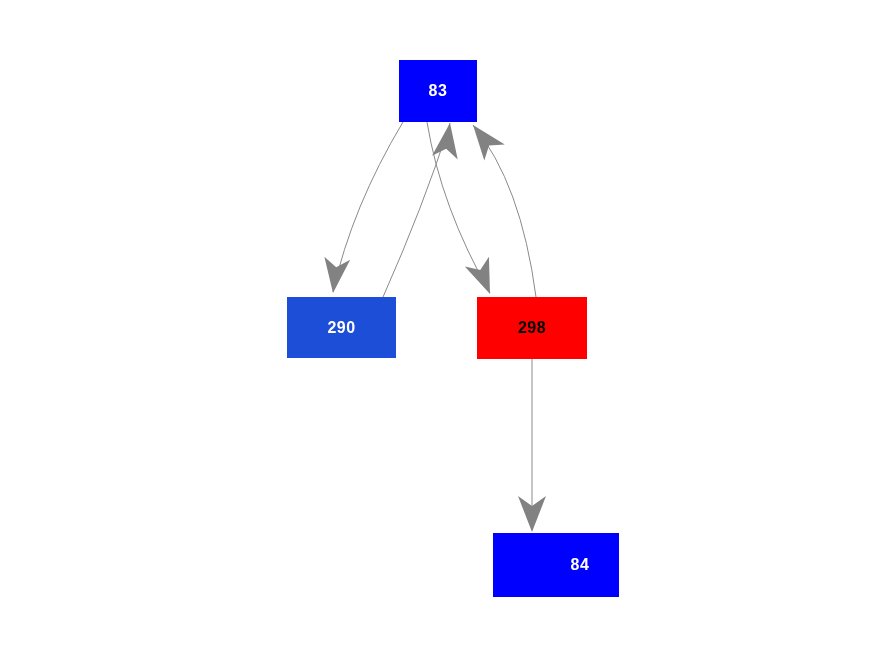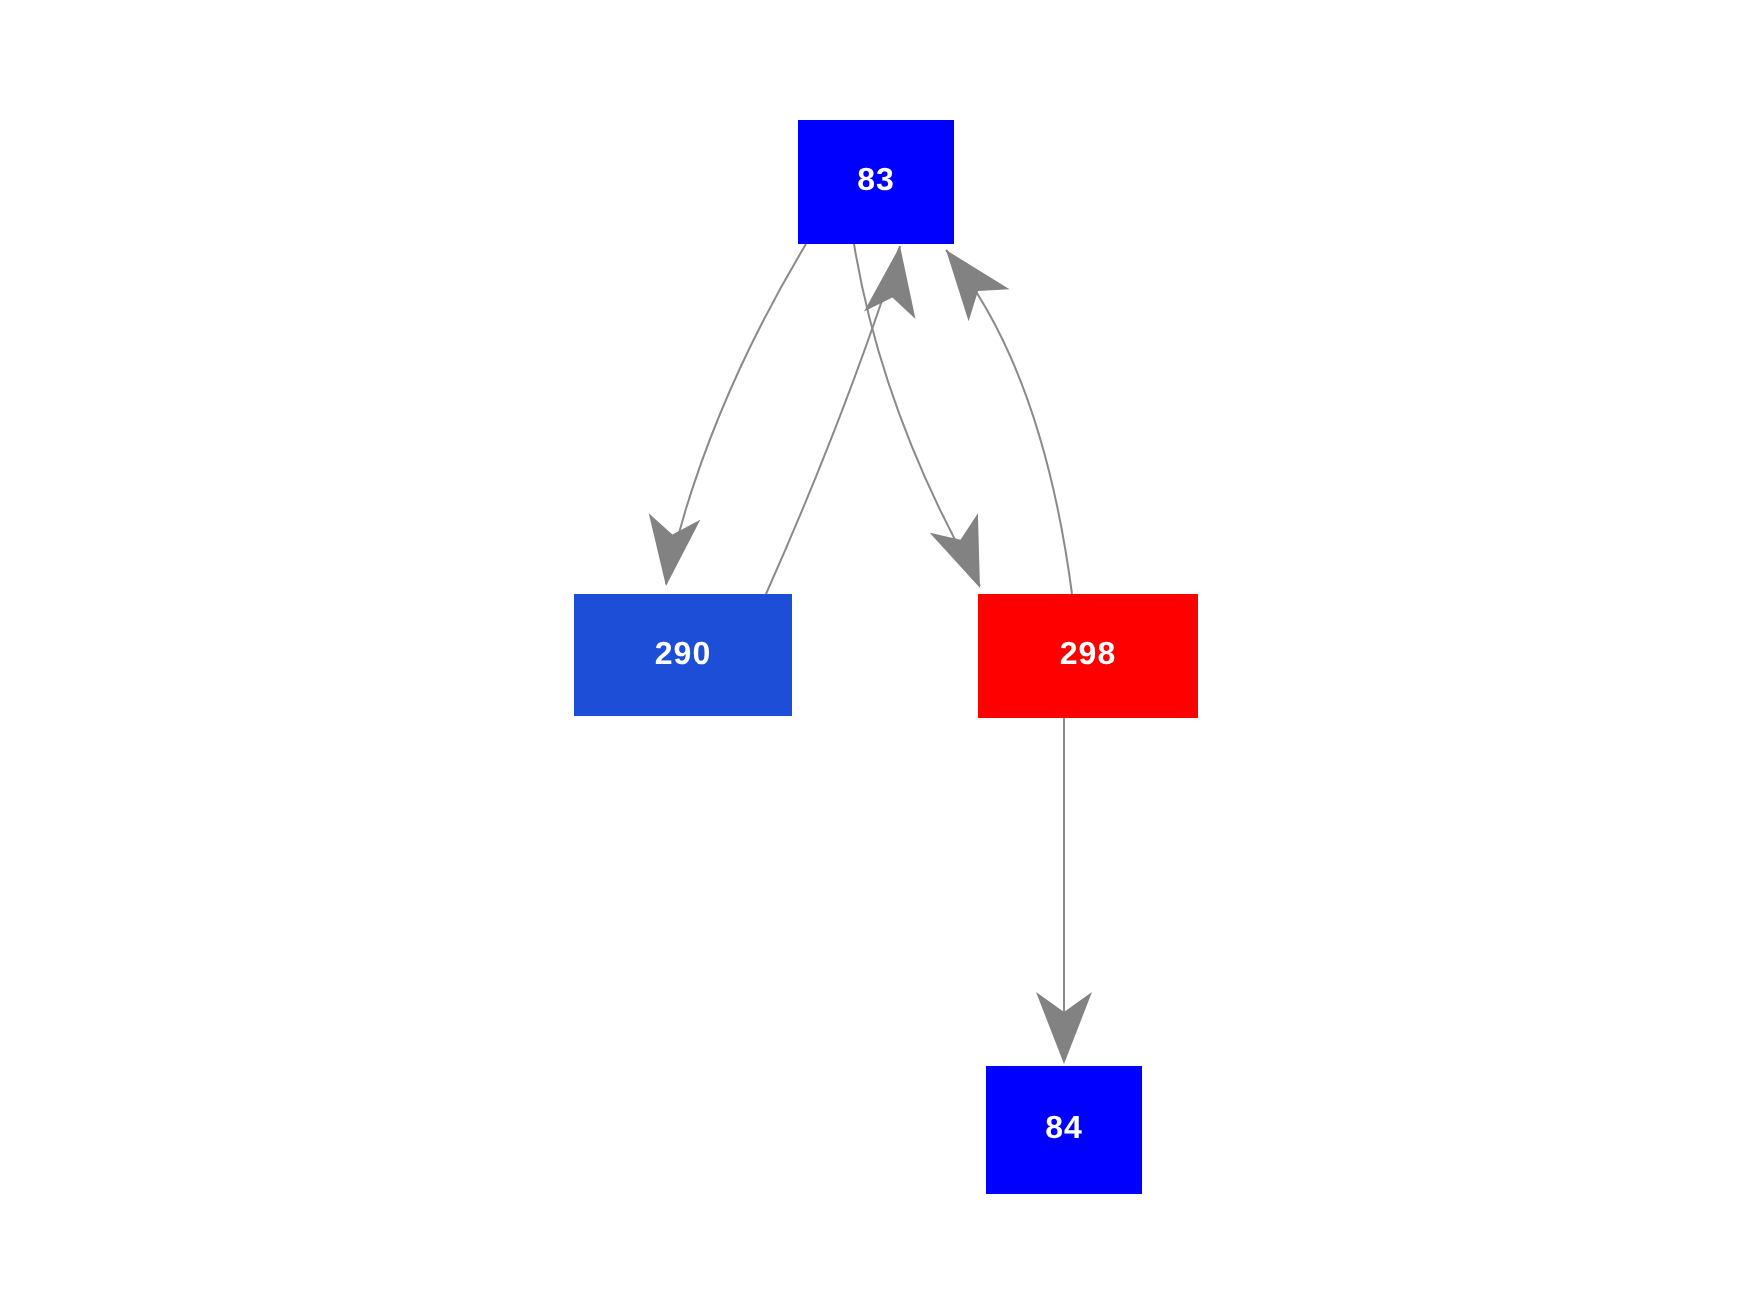"298" div.node { color: #ffffff -> #000000; margin-left: 12px -> none }
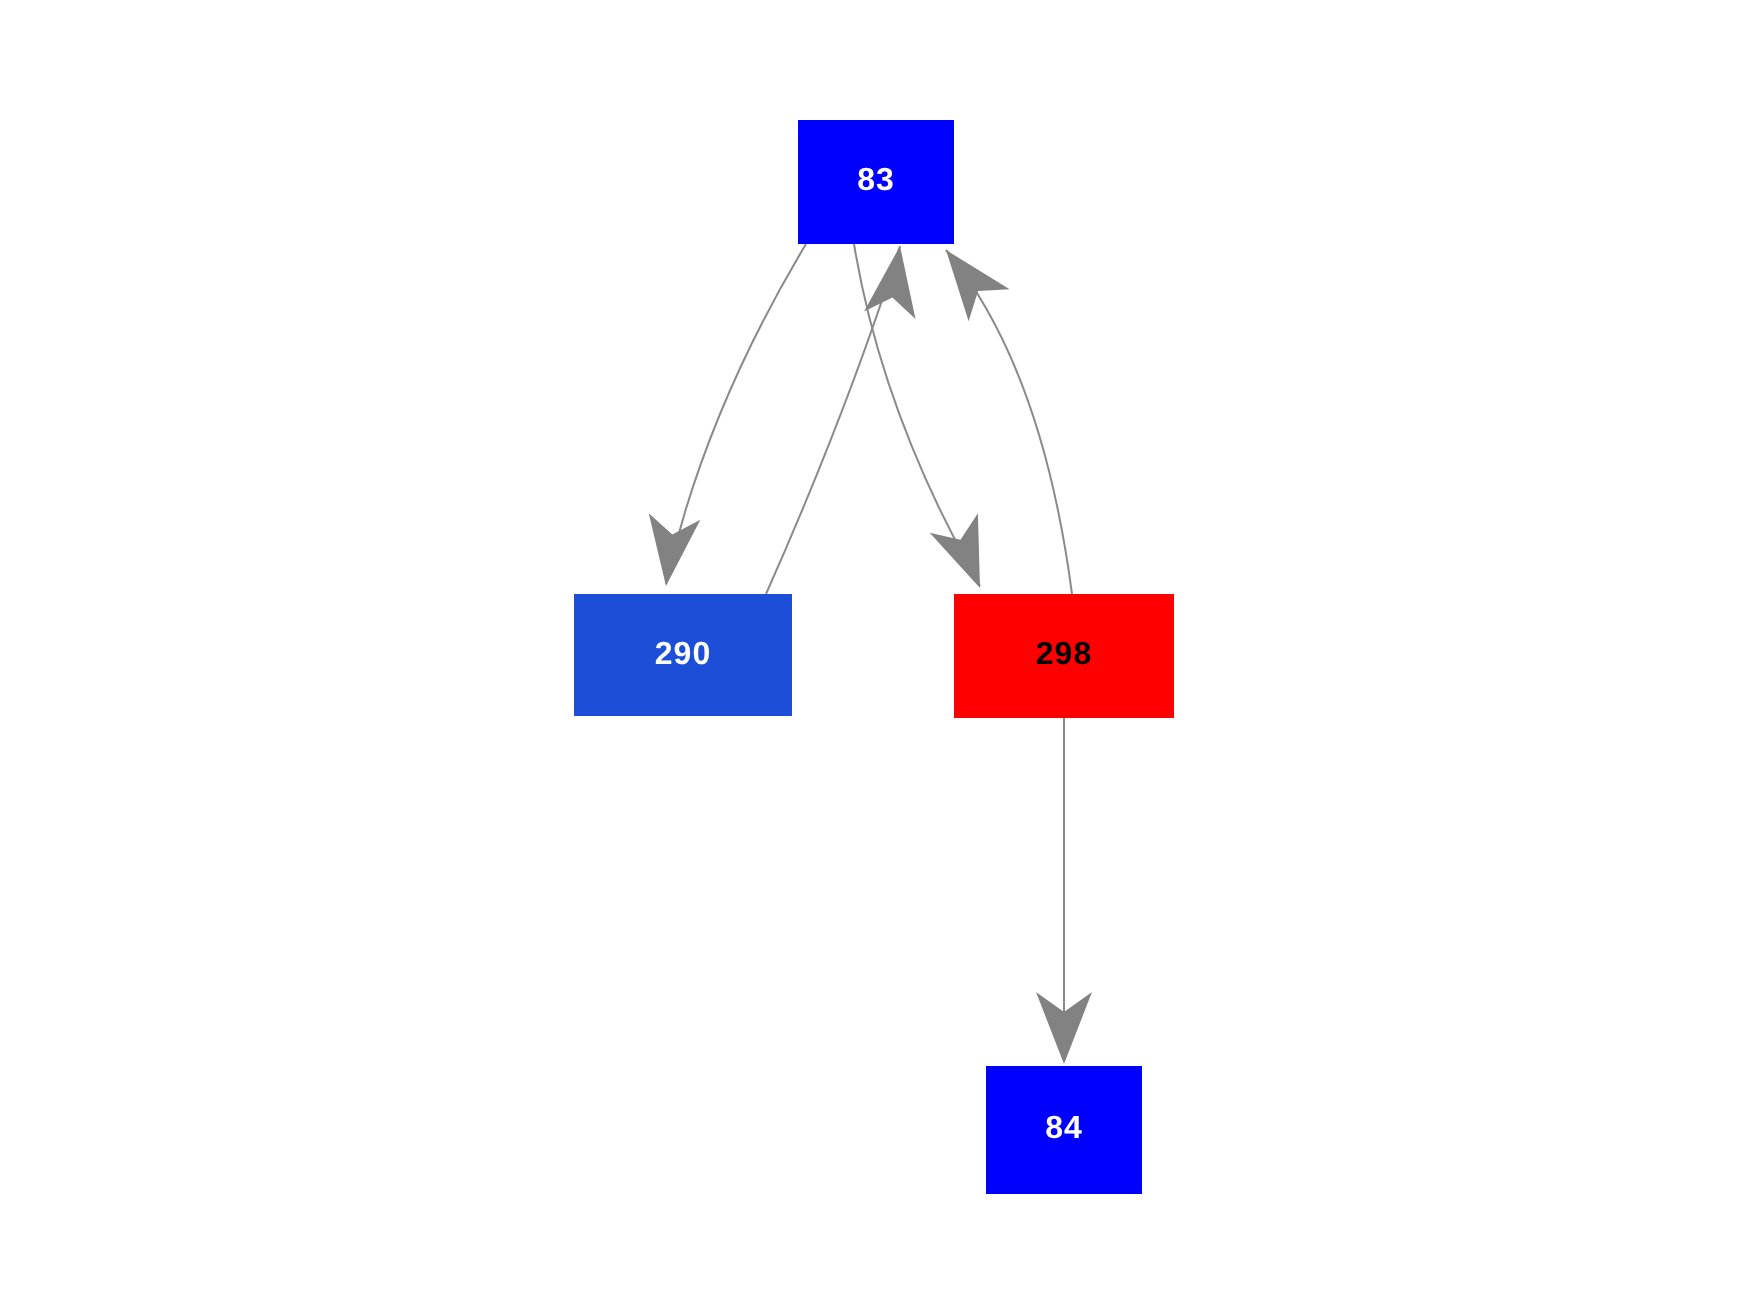"84" div.node { padding-left: none -> 48px }
